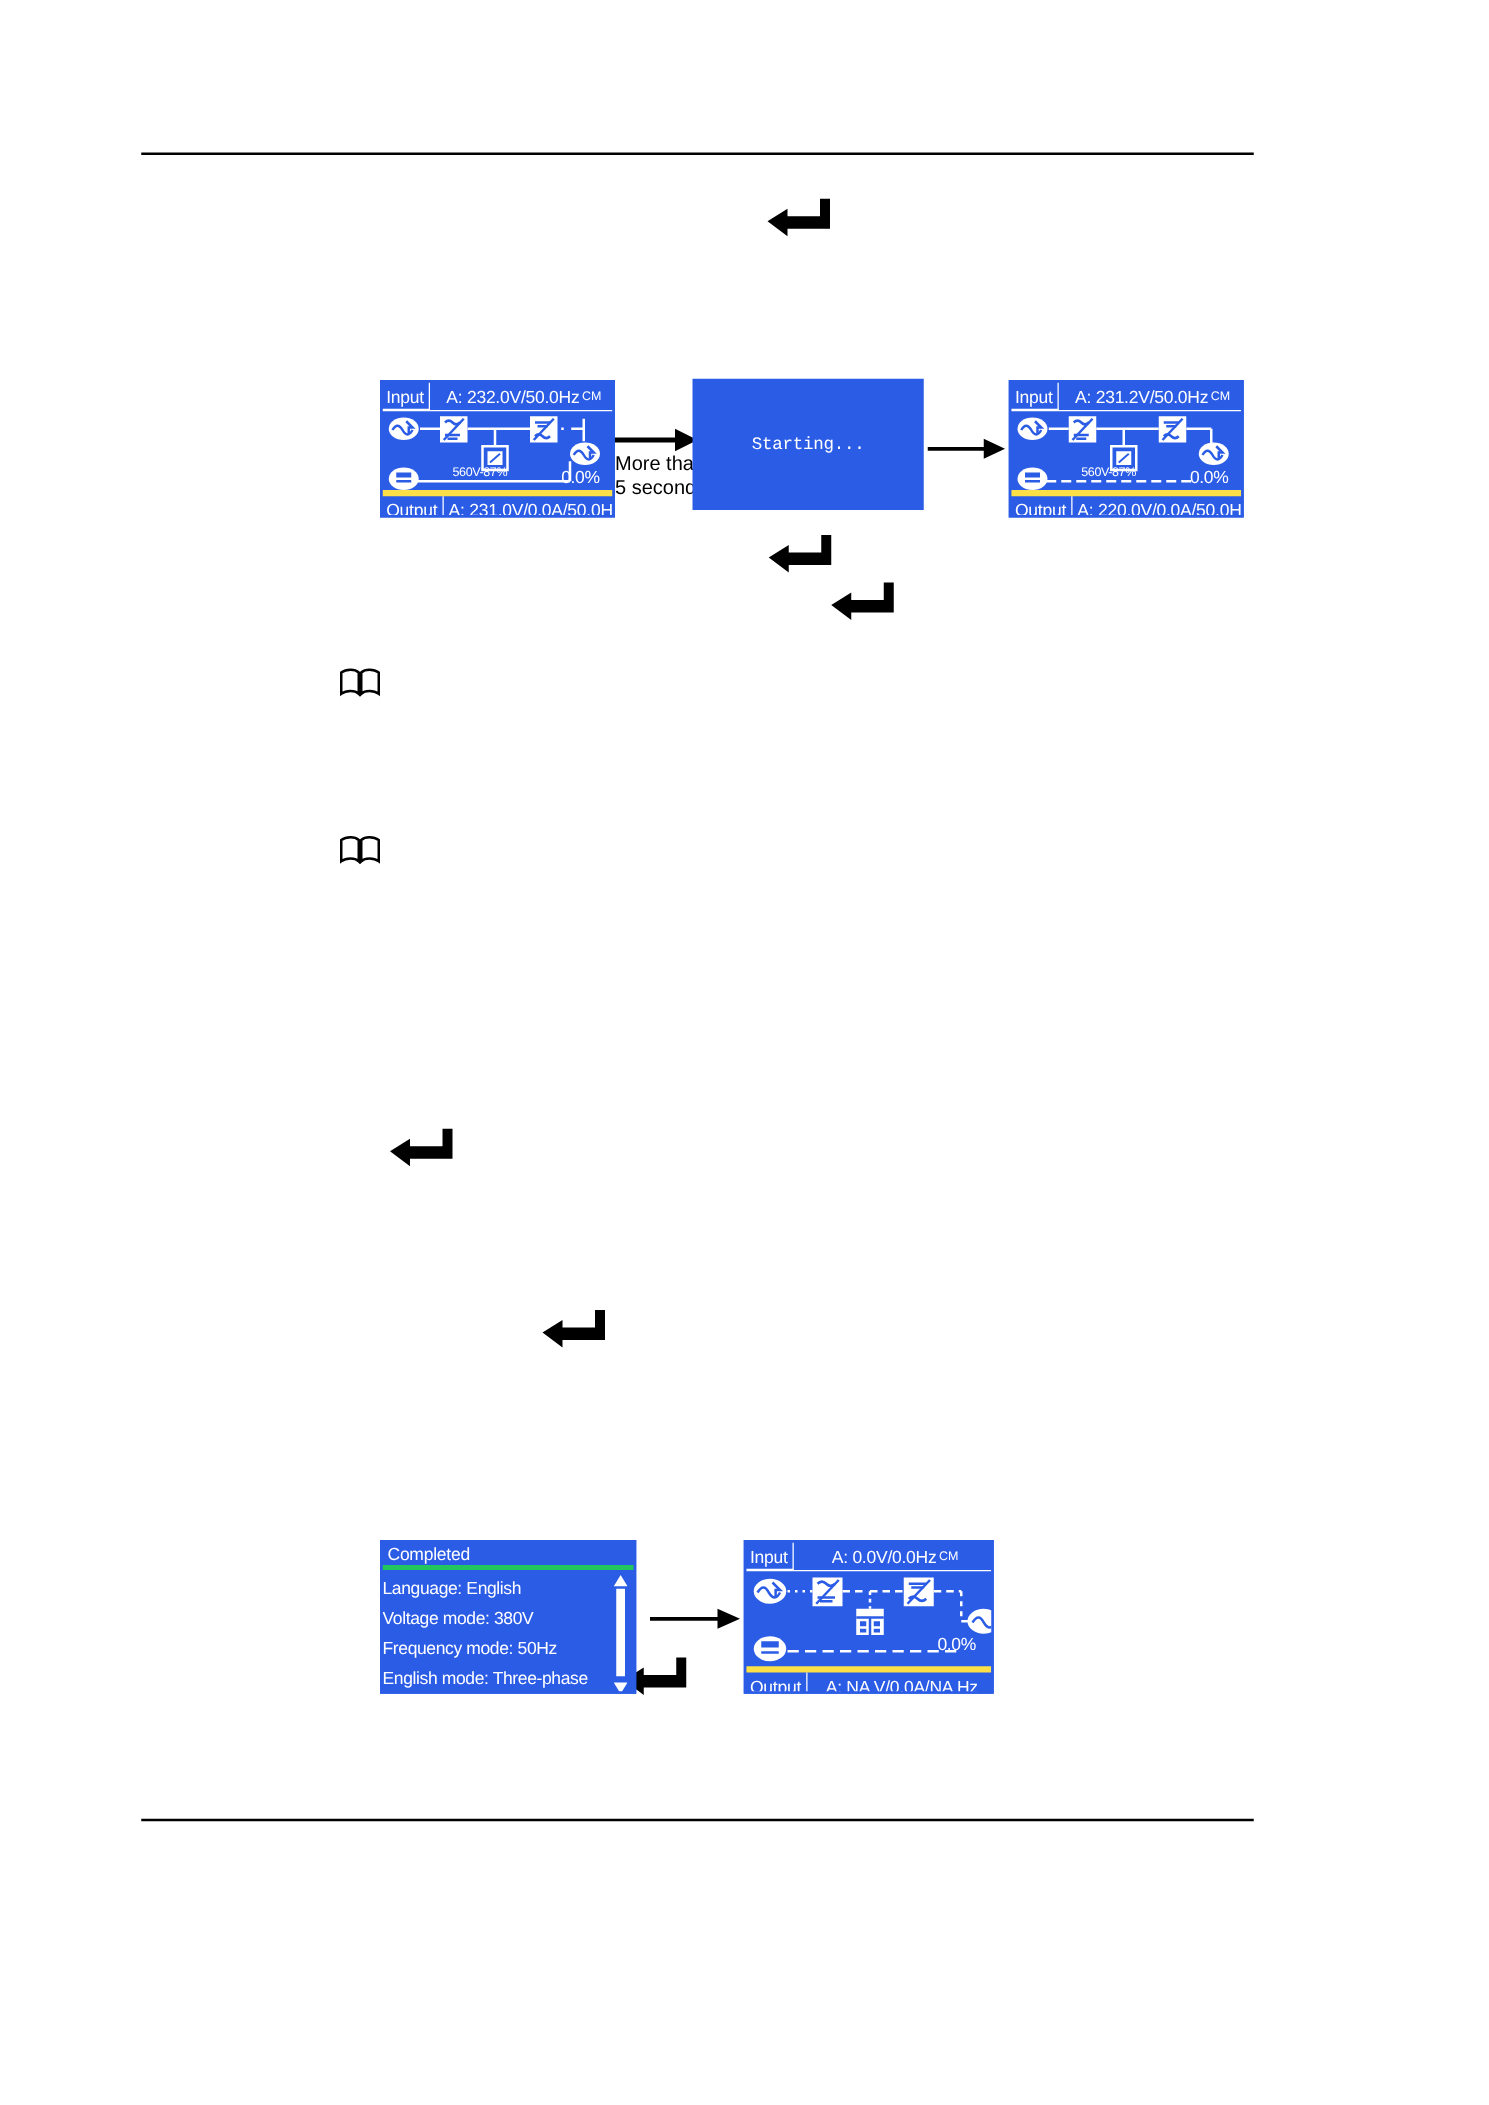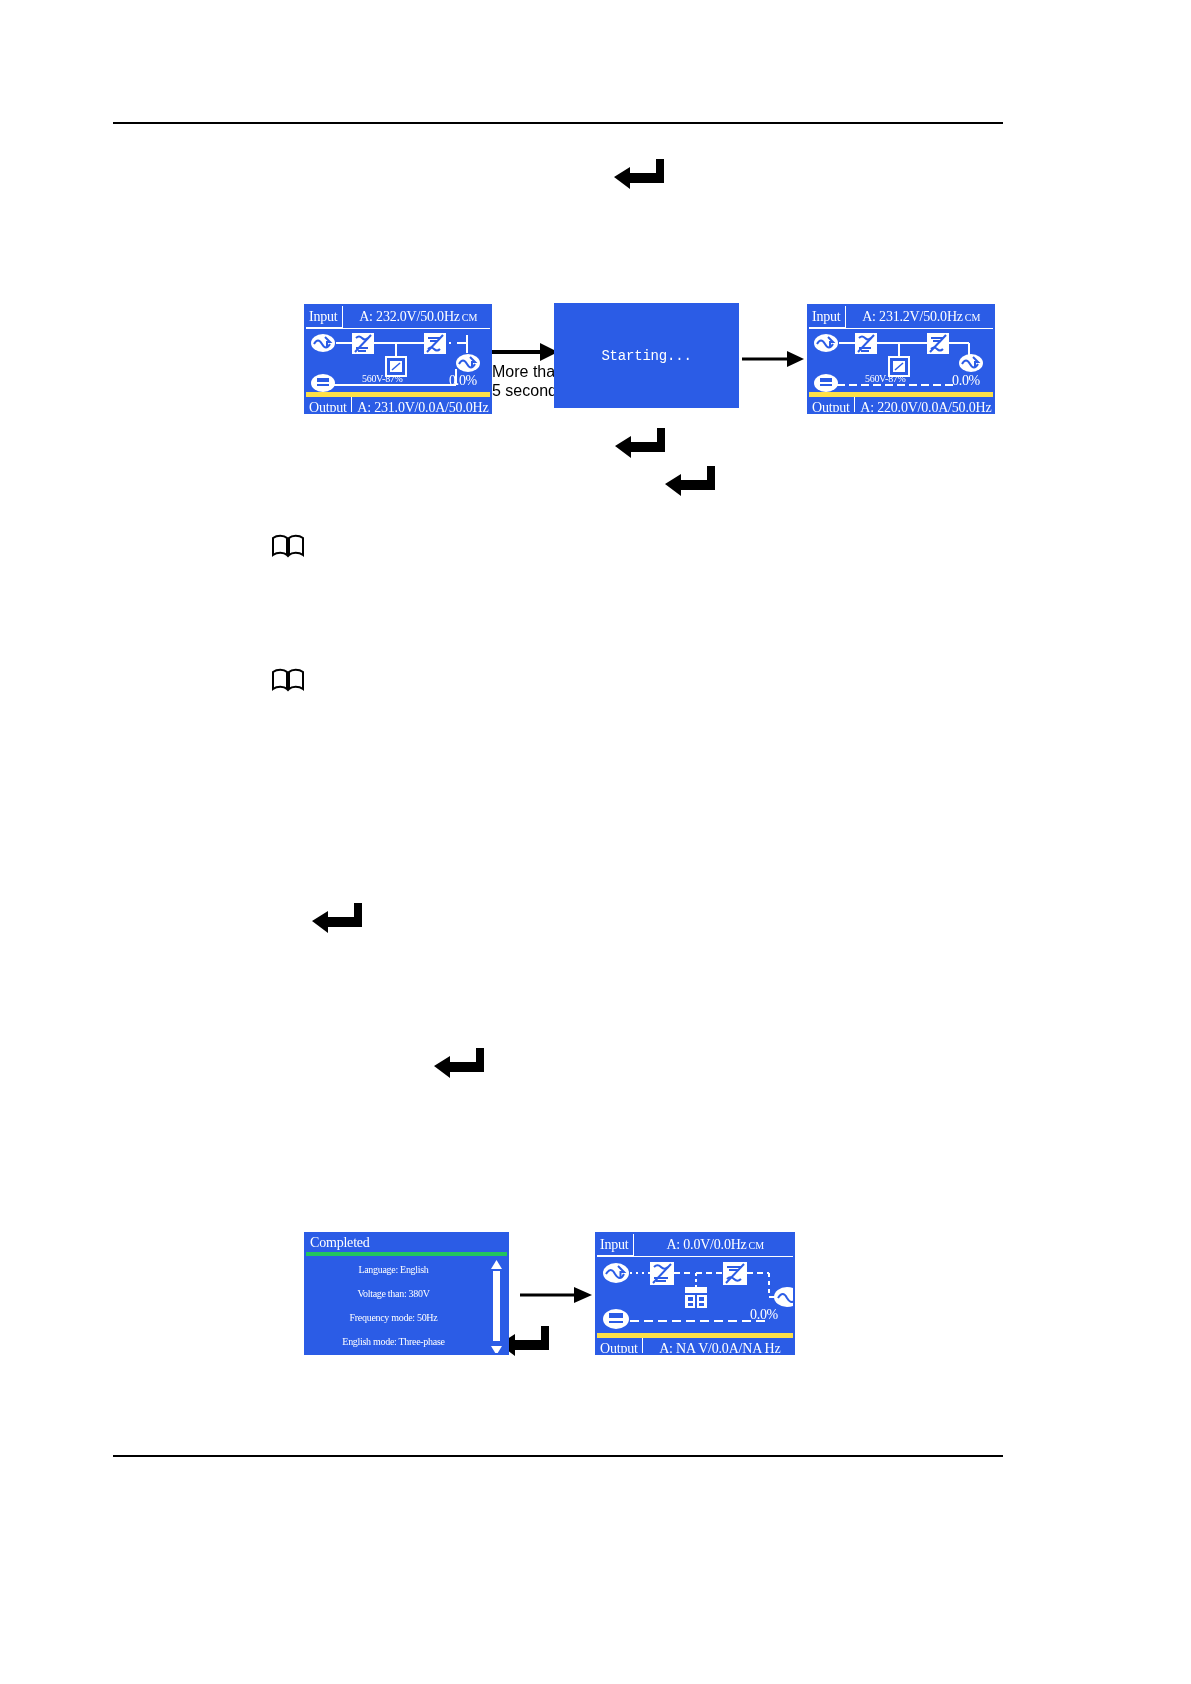"Input" .lcd { font-family: Liberation Serif, serif -> Liberation Sans, sans-serif }
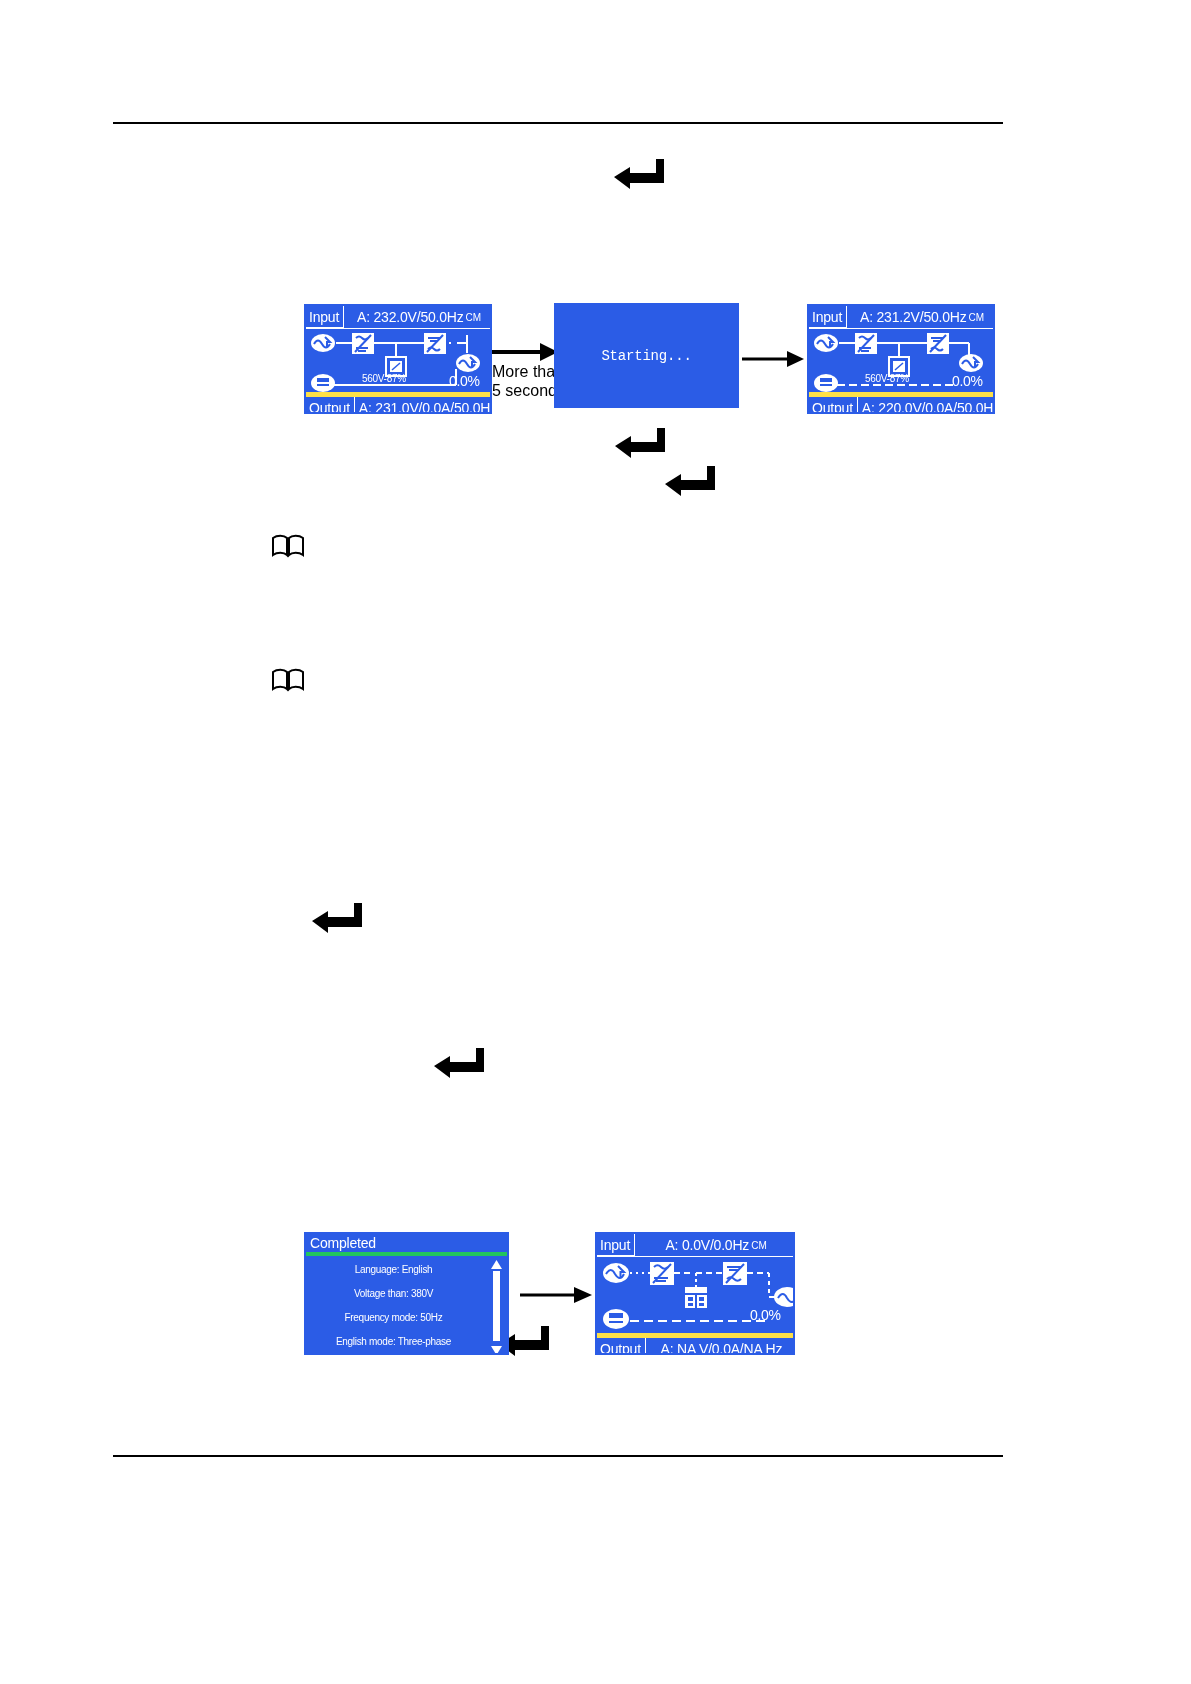"Language: English" .menu-item { font-size: 10px -> 14px; text-align: center -> left }
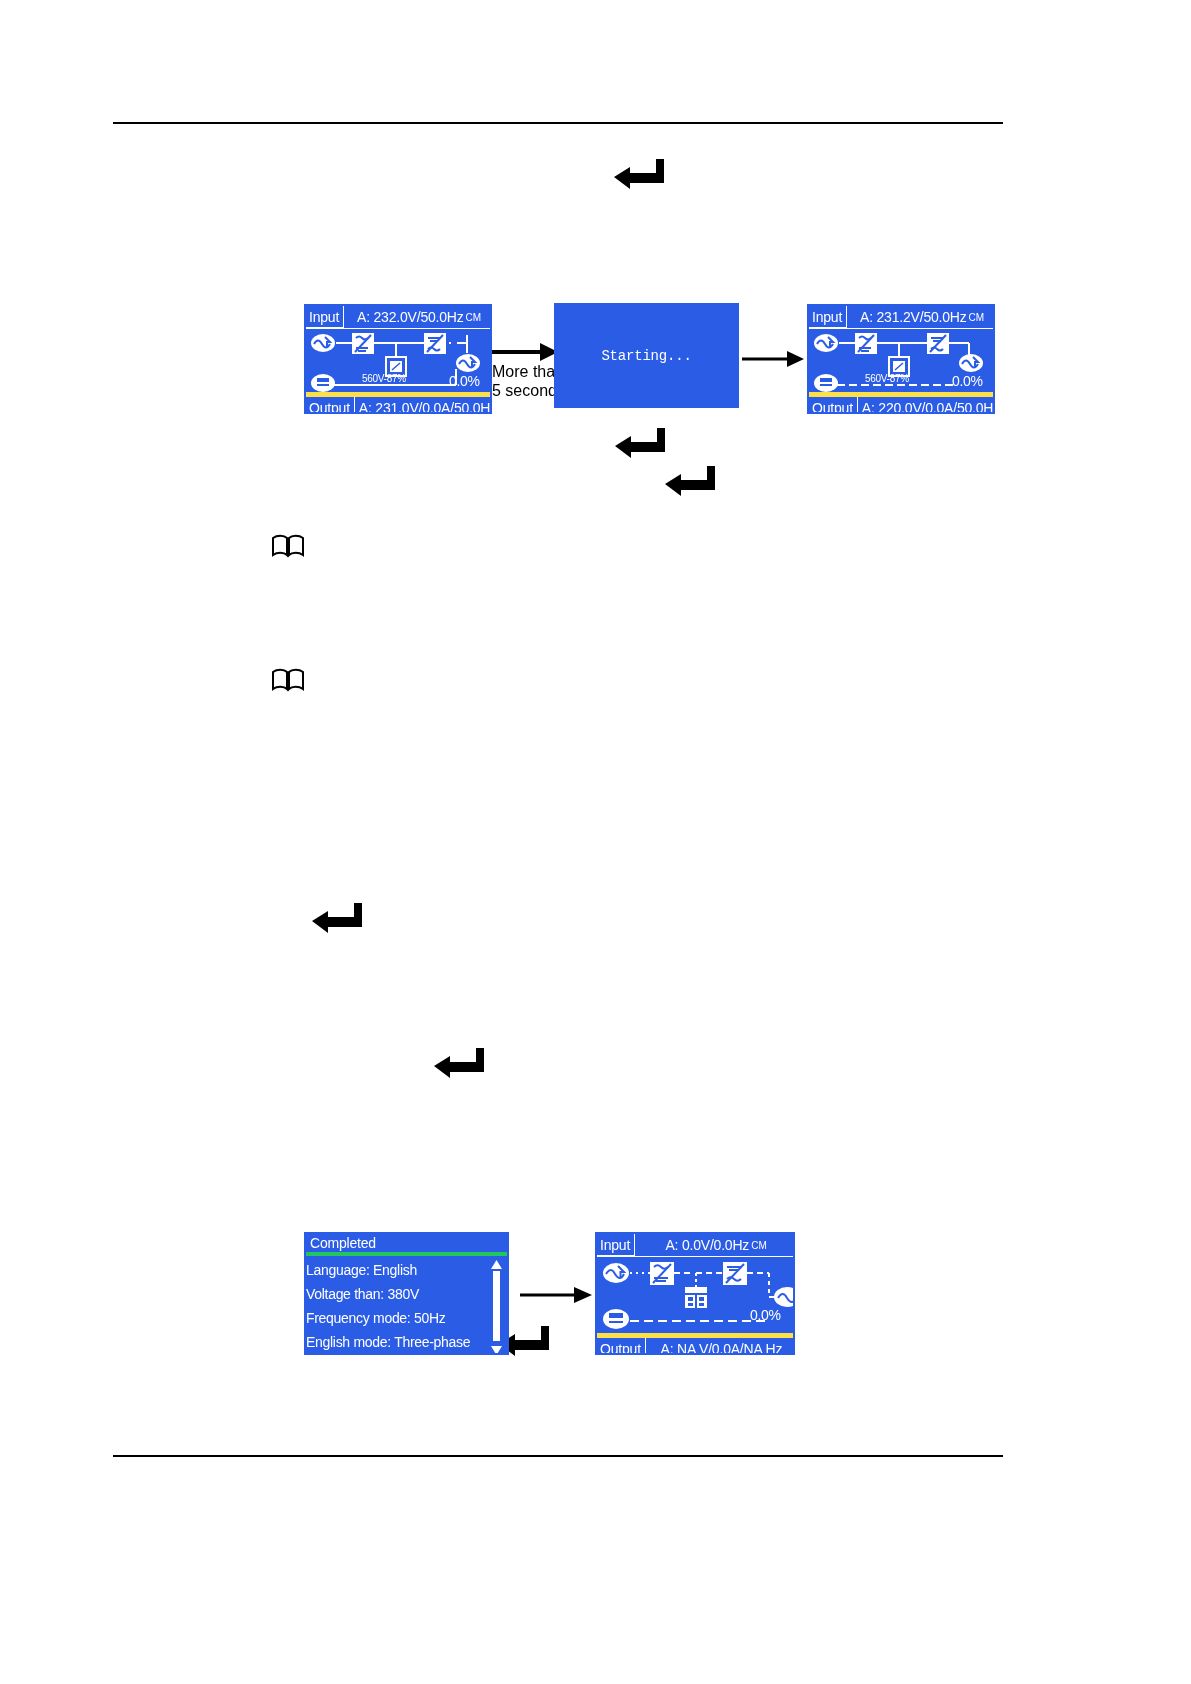"Voltage than: 380V" div.menu-item { text: than -> mode }
